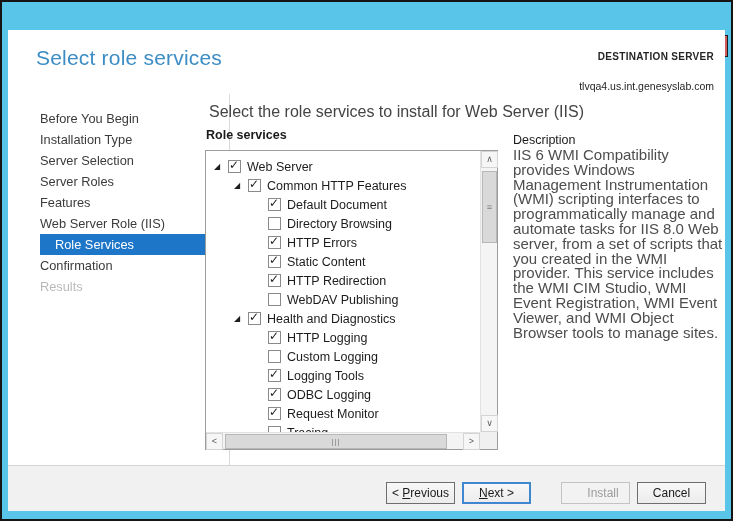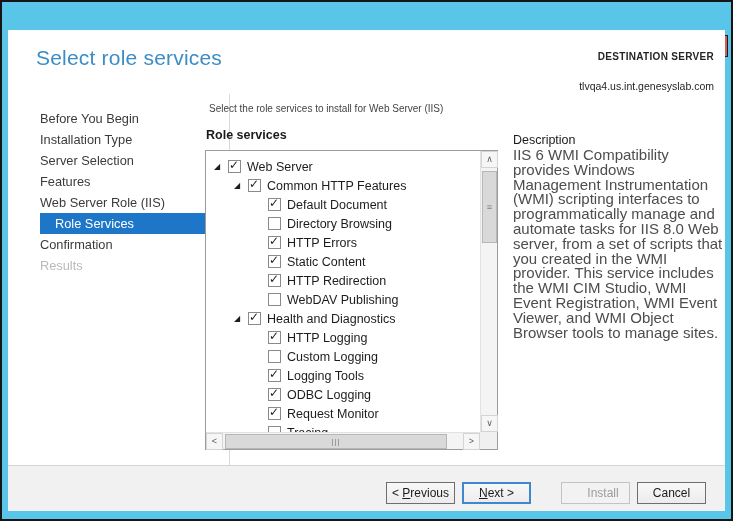"Select the role services to" .instruction { font-size: 10px -> 16px }
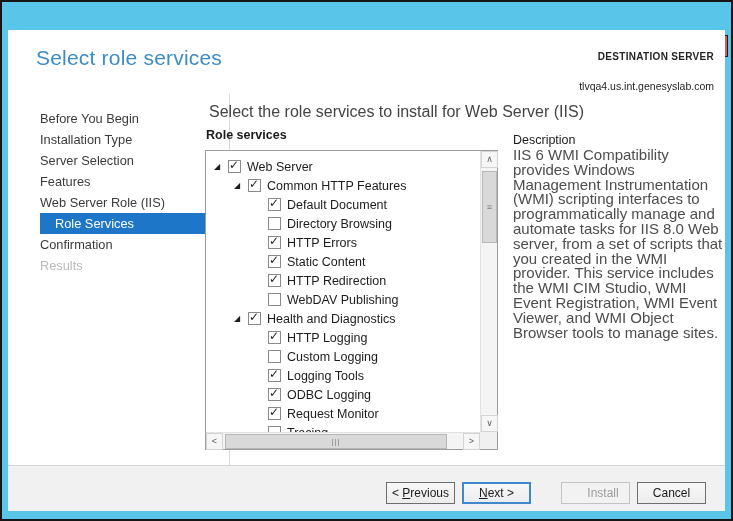"Server Roles" div.side-item { html: none -> <div>Server Roles</div> }
